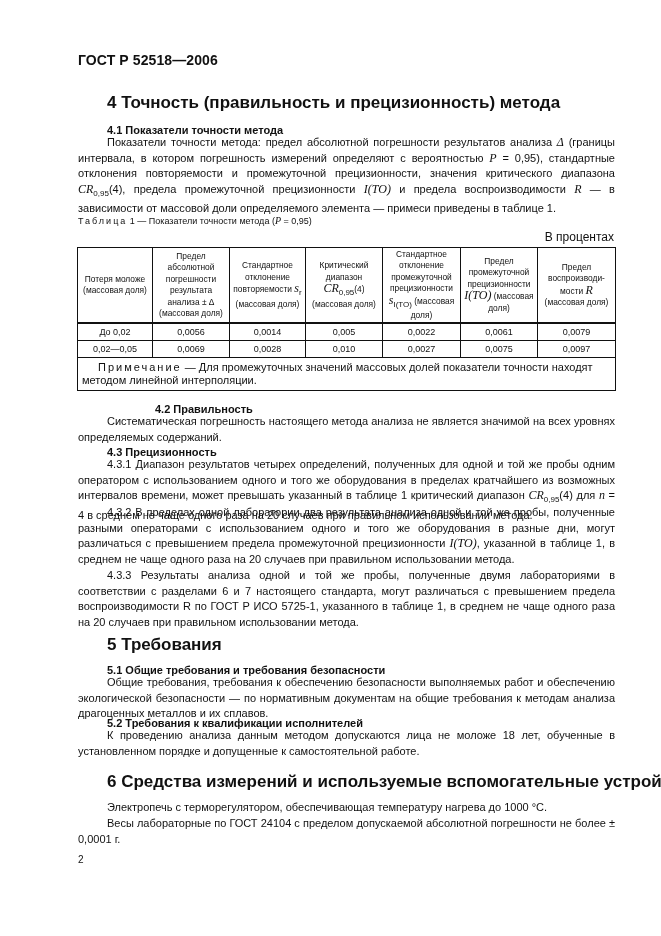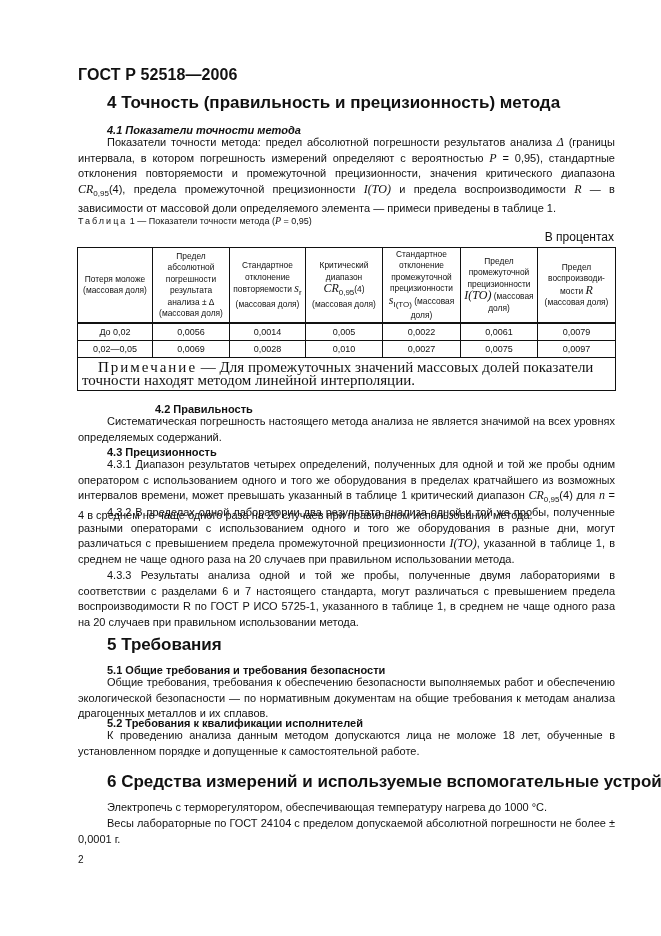"ГОСТ Р 52518—2006" .doc-code { font-size: 16px -> 14px; top: 66px -> 52px }
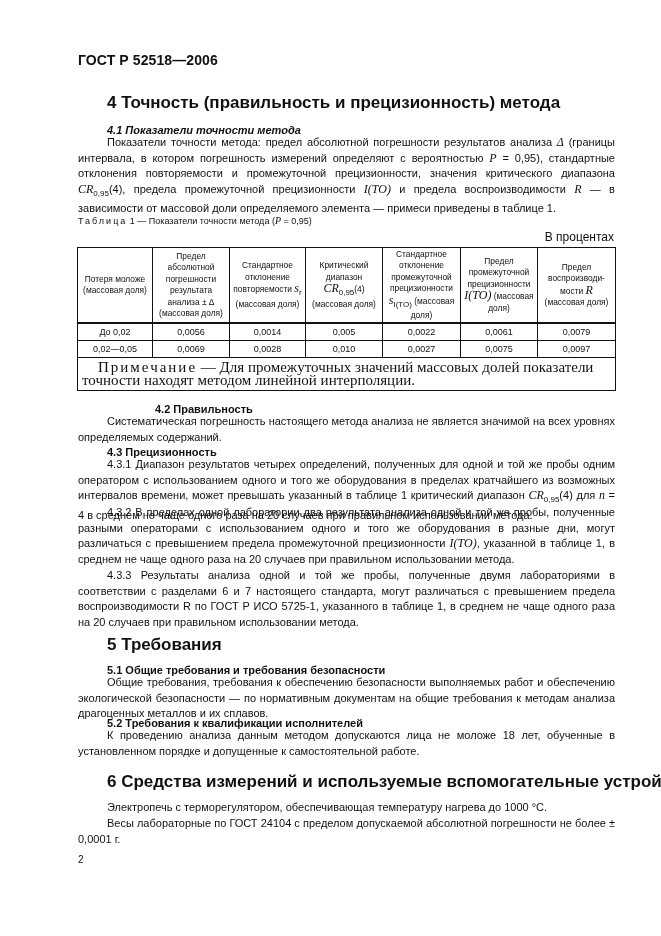"4.1 Показатели точности метода" div.abs { font-style: italic -> none }
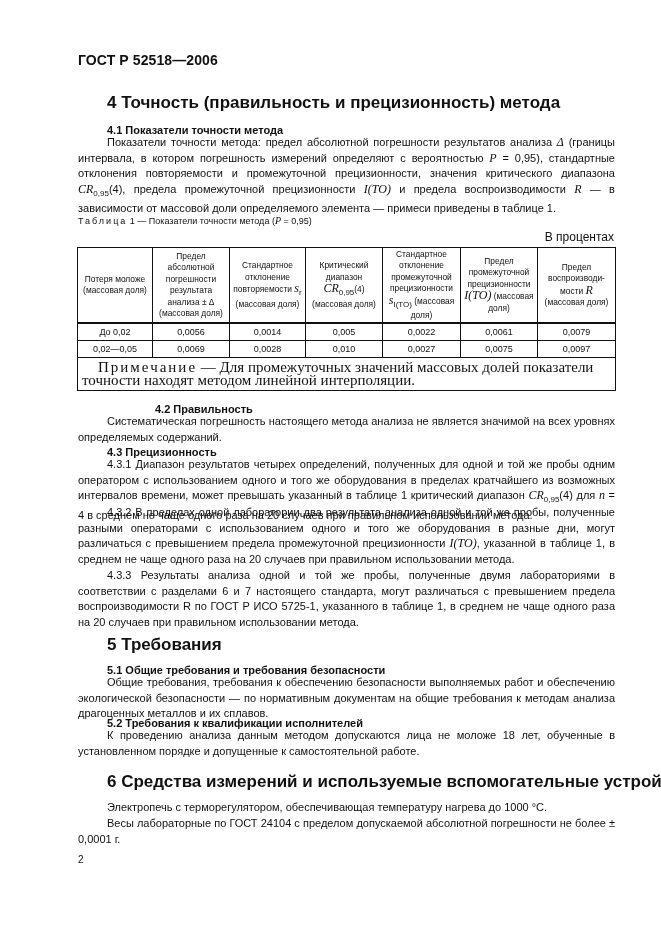"Примечание — Для промежуточных значений" table.t1 td.note { font-family: Liberation Serif, serif -> none; font-size: 15px -> 11px }
